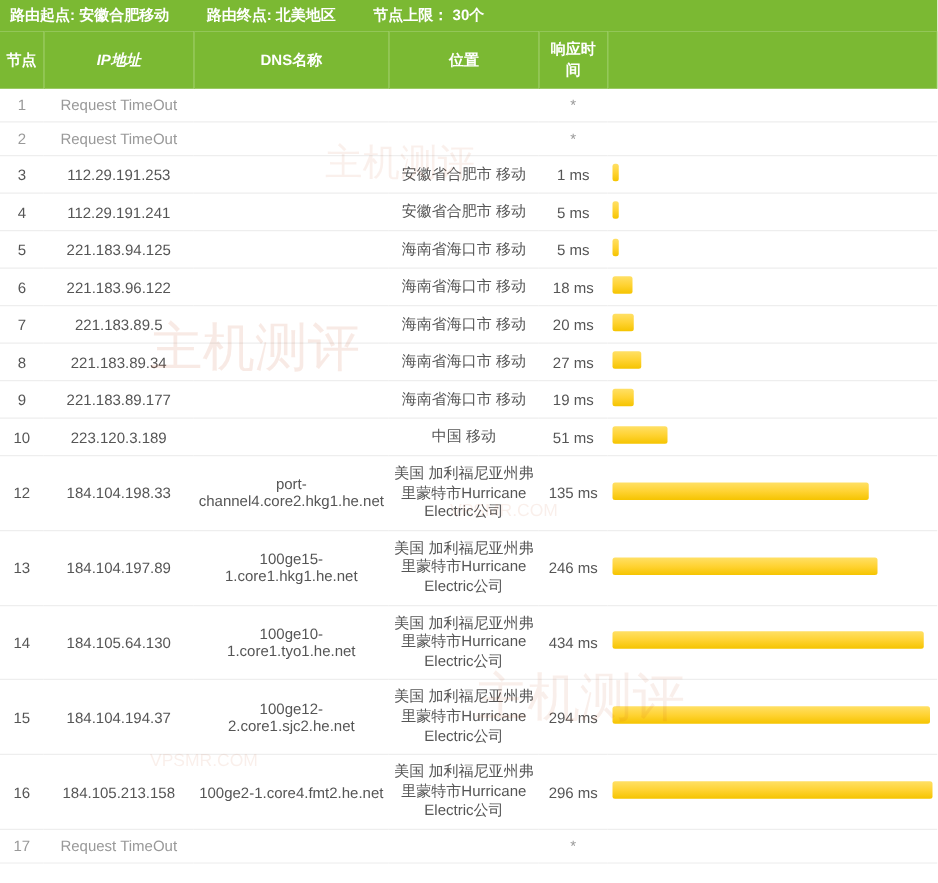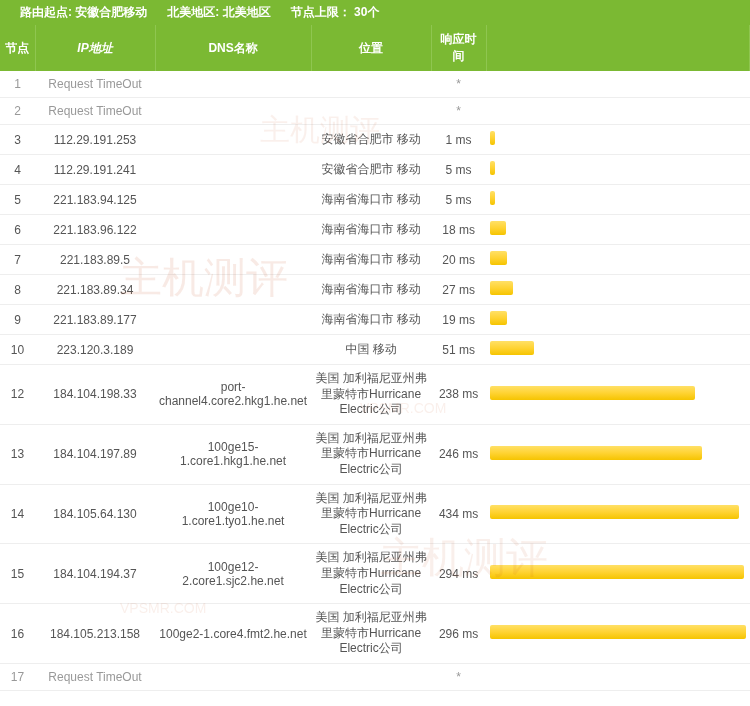"路由起点: 安徽合肥移动" .header-bar { gap: 20px -> 30px; padding: 4px 20px -> 4px 8px }
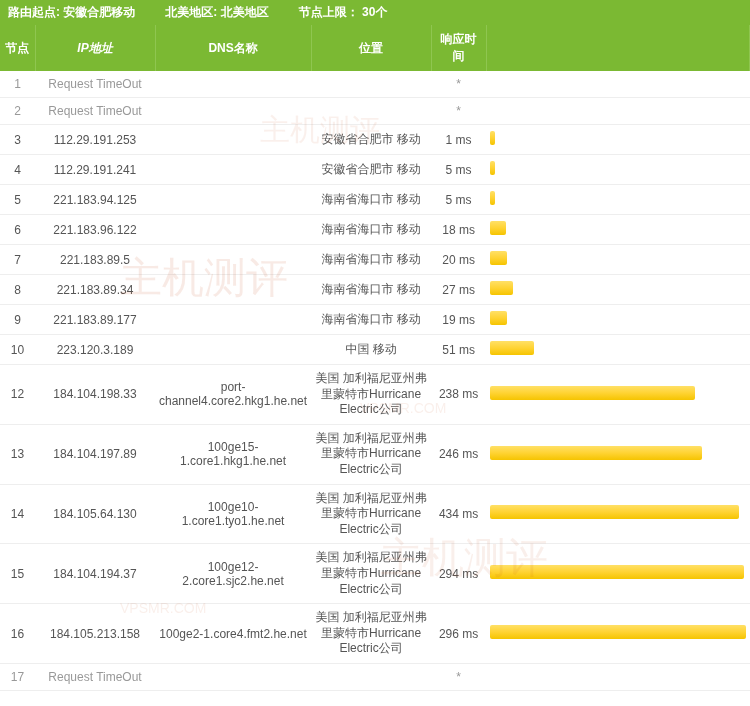"北美地区:" span { text: 北美地区 -> 路由终点 }
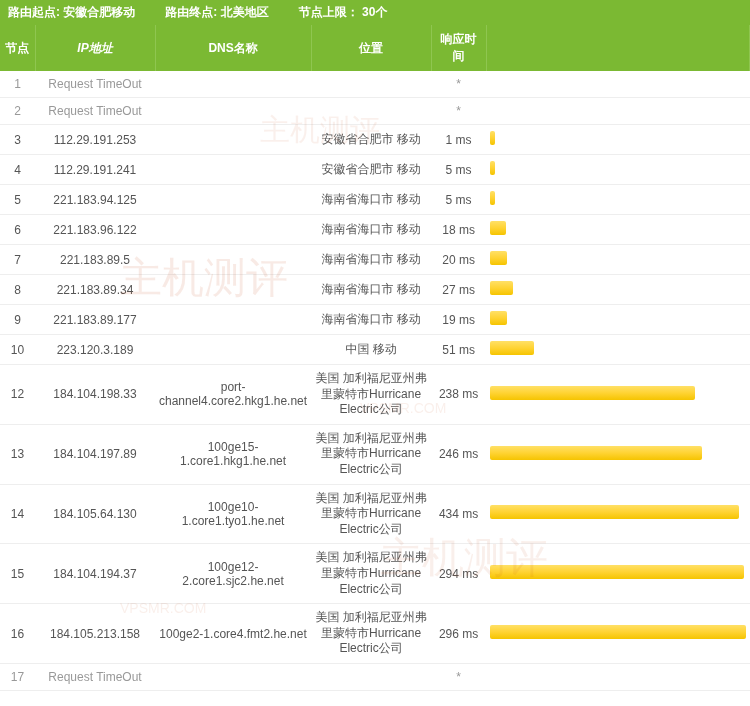"238 ms" td { text: 238 -> 135 }
